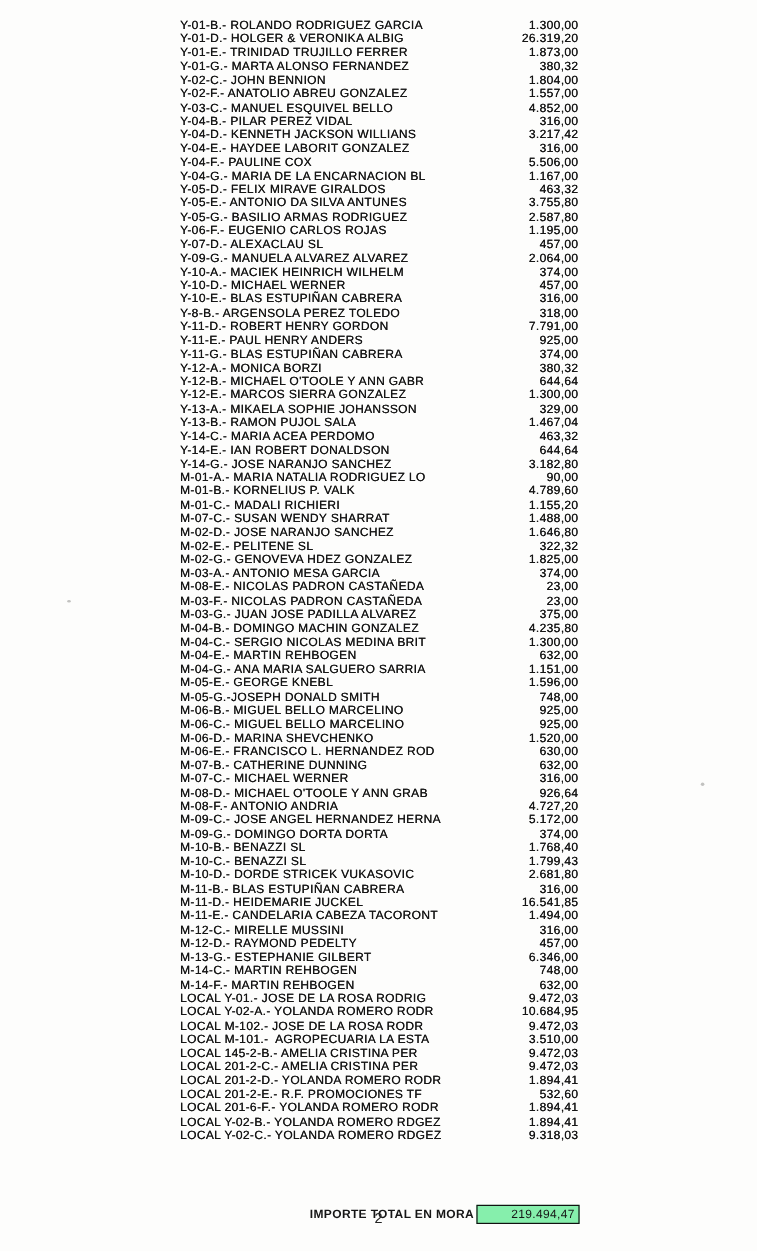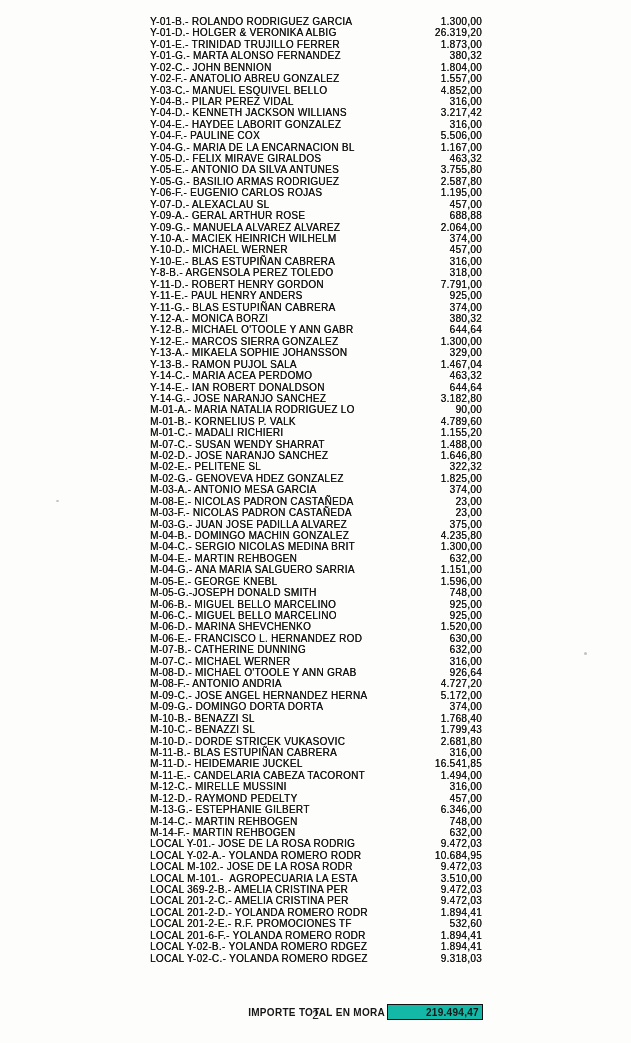"Y-09-A.- GERAL ARTHUR ROSE" div.row { html: <div> <span>Y-09-A.- GERAL ARTHUR ROSE</span> <span>688,88</span> </div> -> none }
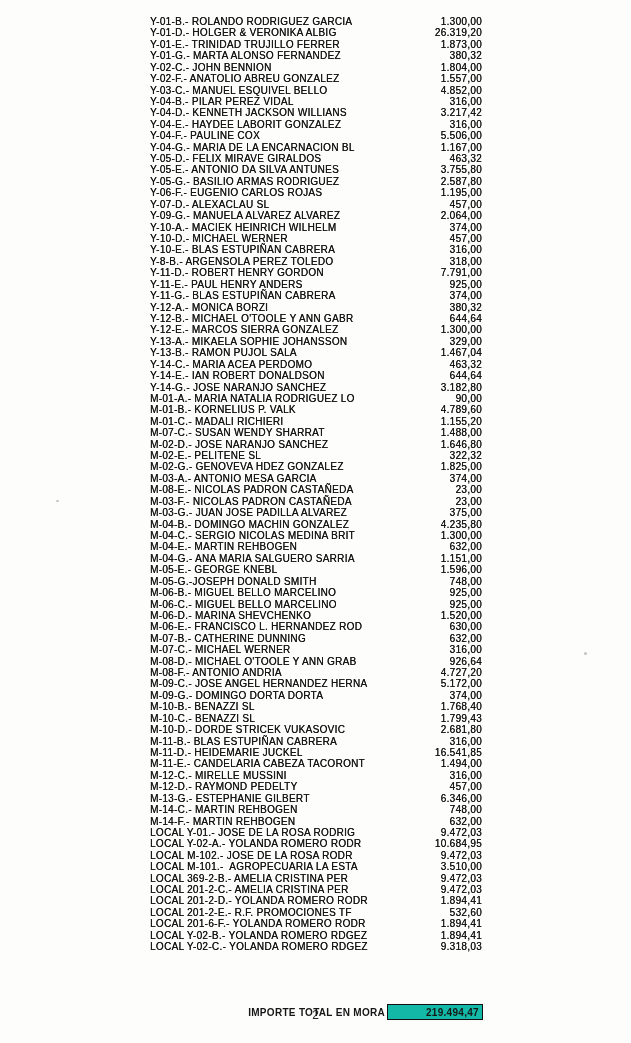"LOCAL 369-2-B.- AMELIA CRISTINA PER" span.row-label { text: 369-2-B.- -> 145-2-B.- }
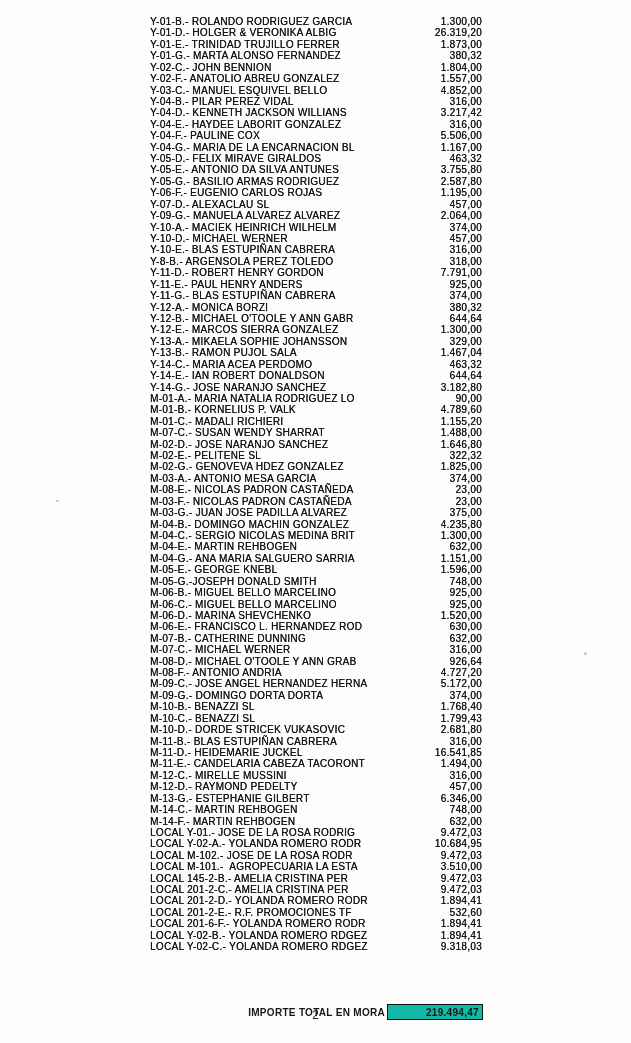"219.494,47" .total-box { background: #14b8a6 -> #86efac; font-weight: bold -> normal; width: 96px -> 86px }
